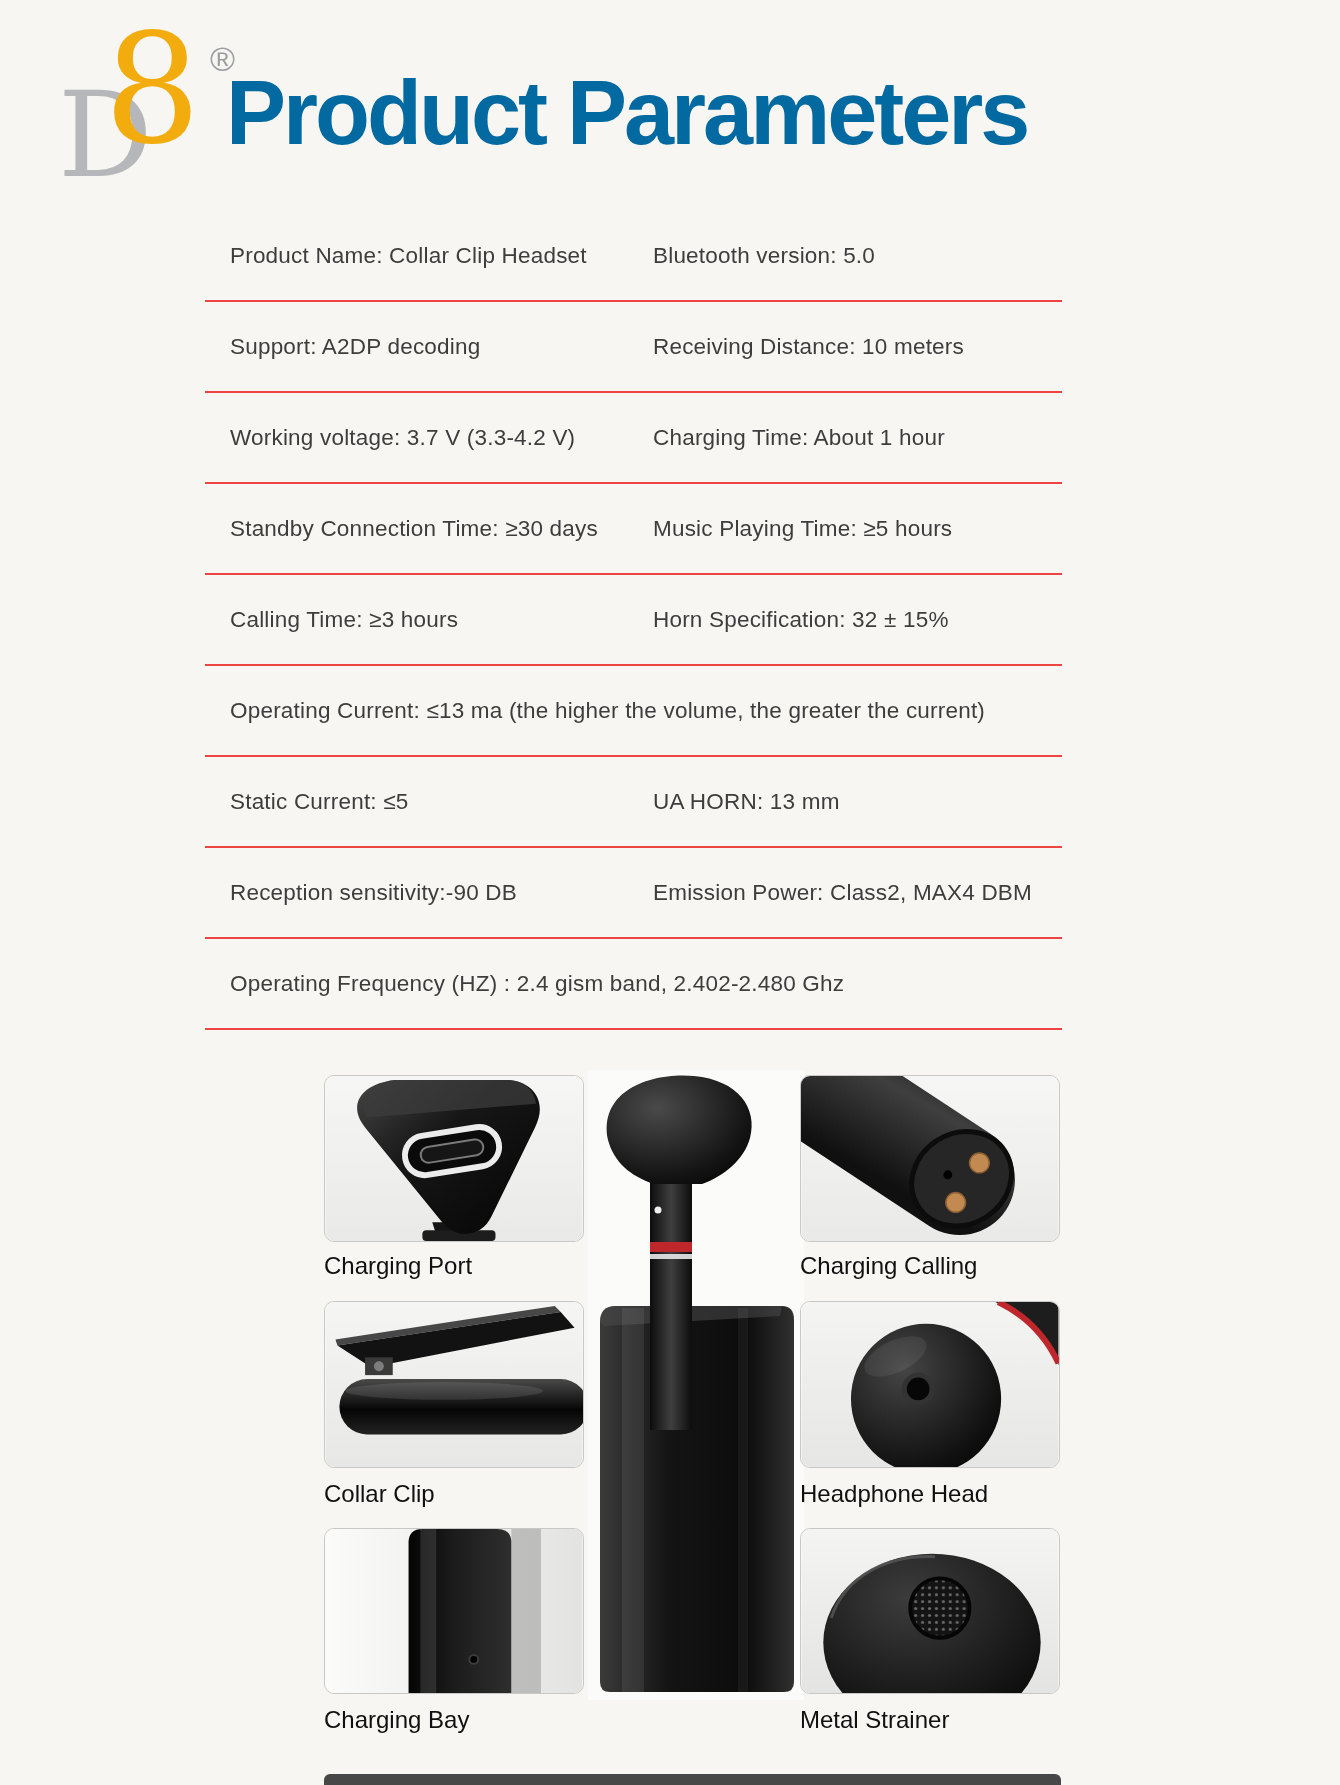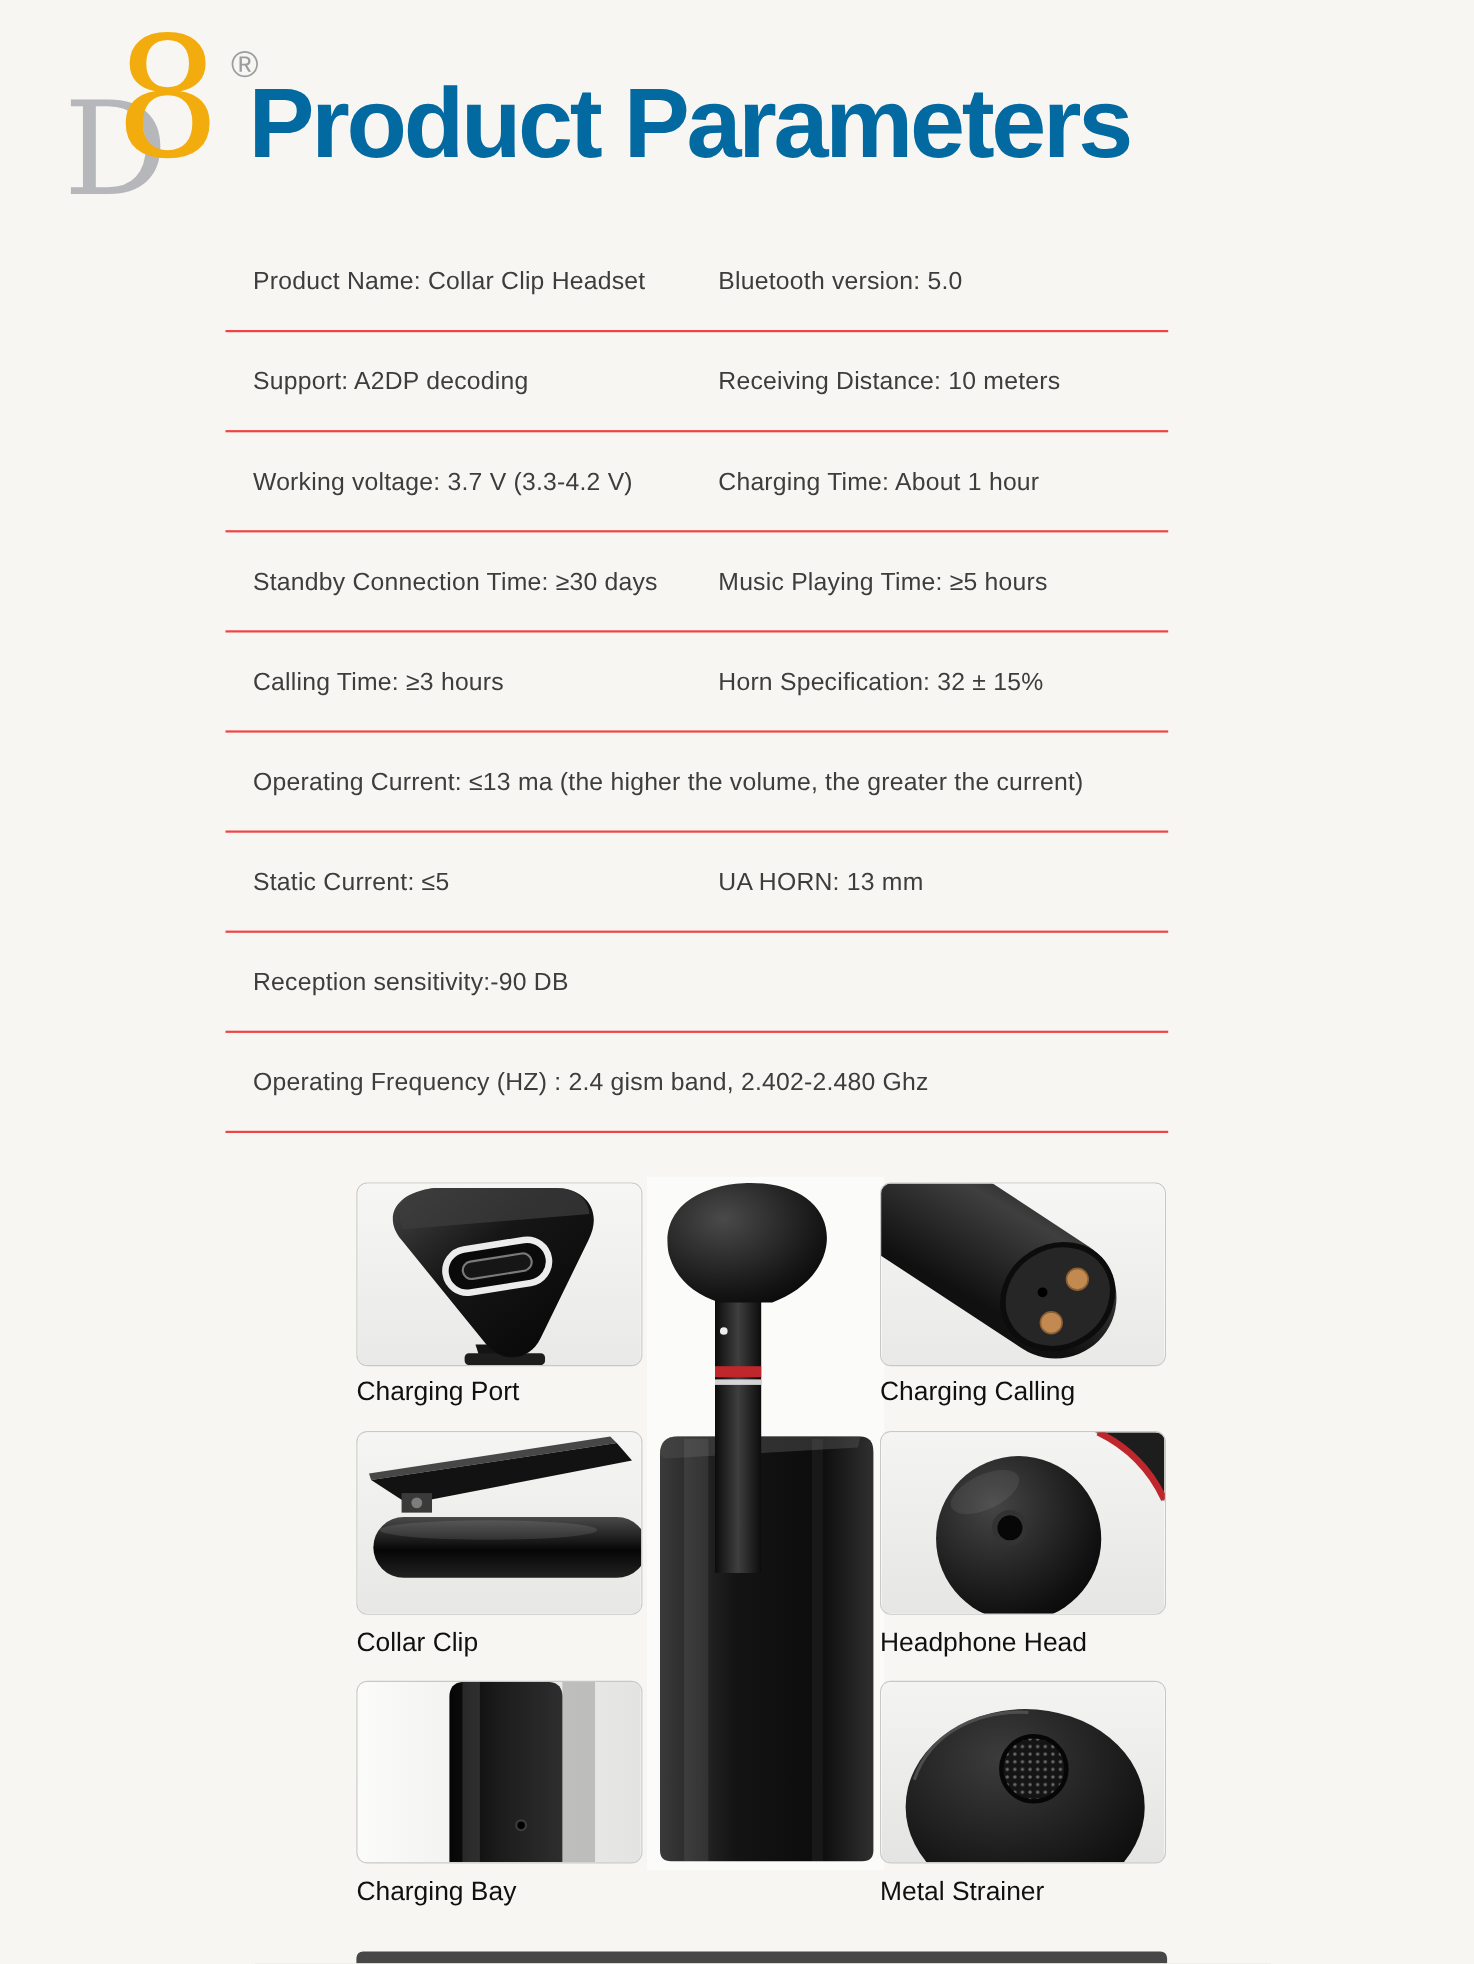"Emission Power: Class2, MAX4 DBM" span.spec-cell { html: none -> <span>Emission Power: Class2, MAX4 DBM</span> }
